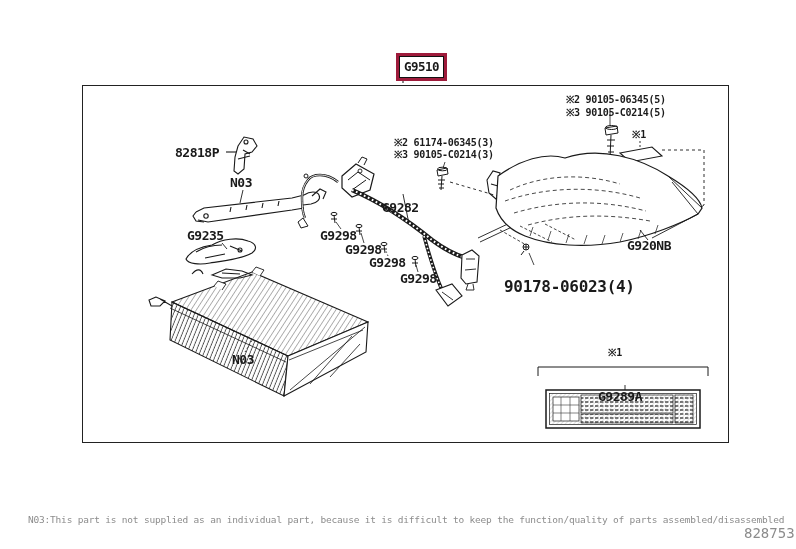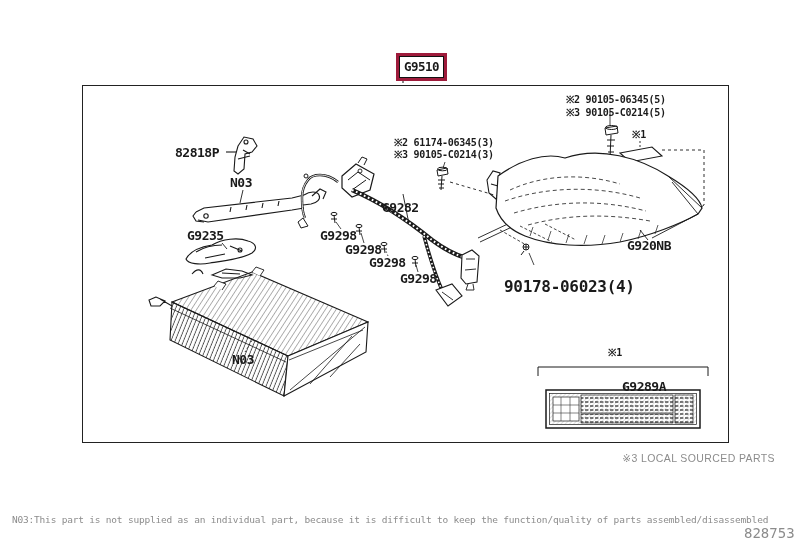"G9289A" div.lbl { margin-left: 24px -> none; top: 380px -> 390px }
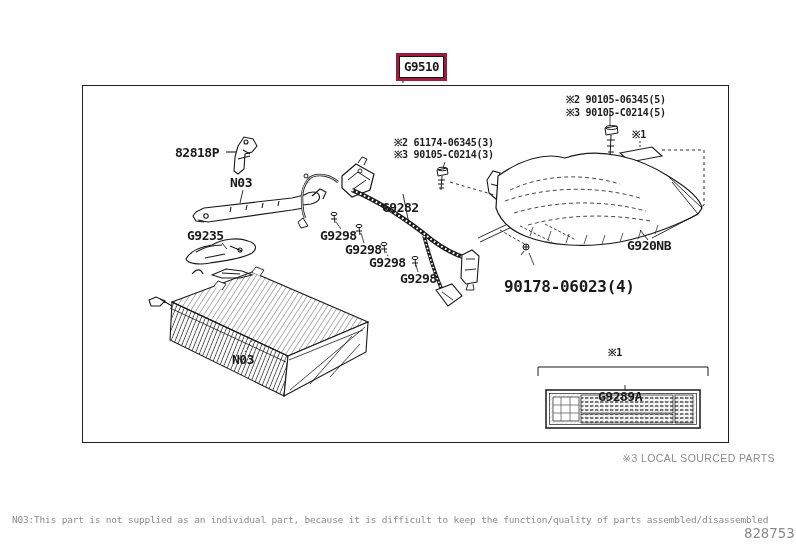"※3 LOCAL SOURCED PARTS" div { html: <div>※3 LOCAL SOURCED PARTS</div> -> none }
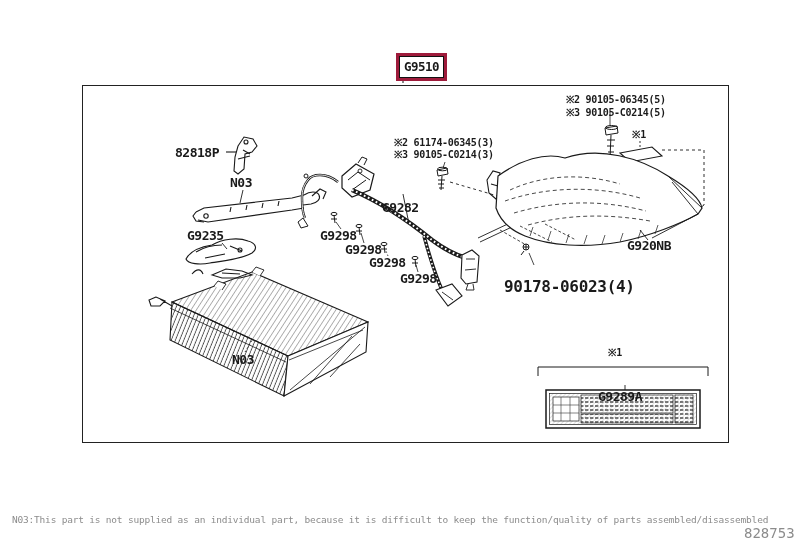"N03:This part is not supplied" .fnote-en { left: 12px -> 28px }
